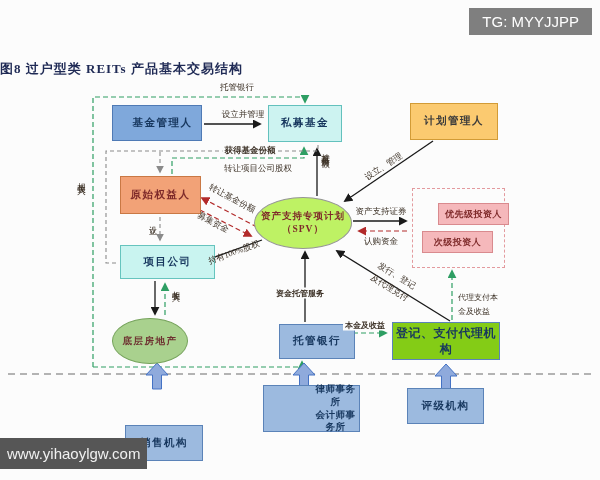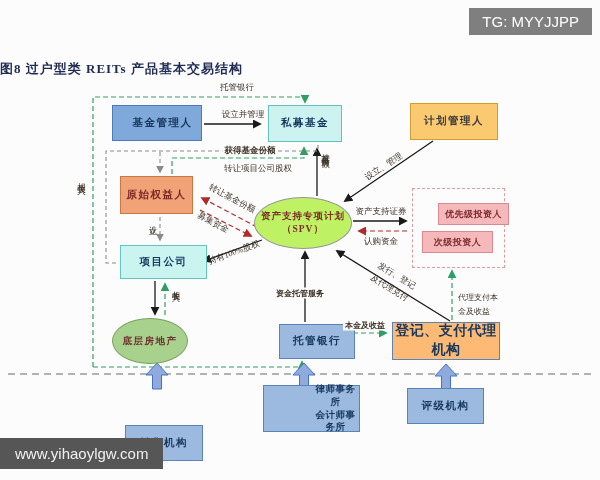"原始权益人" .original-owner { width: 73px -> 81px }
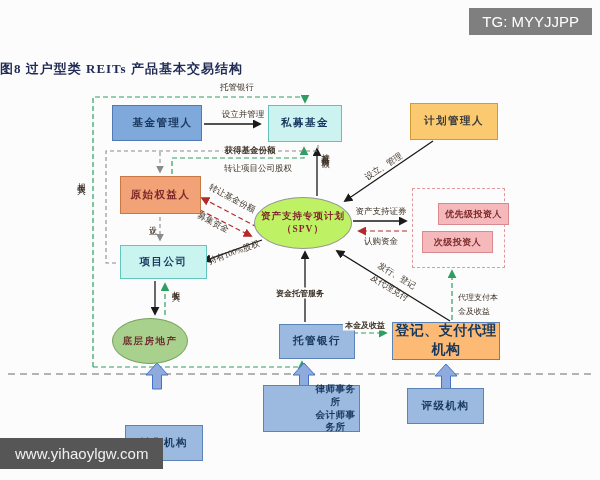"项目公司" .project-co { width: 87px -> 95px }
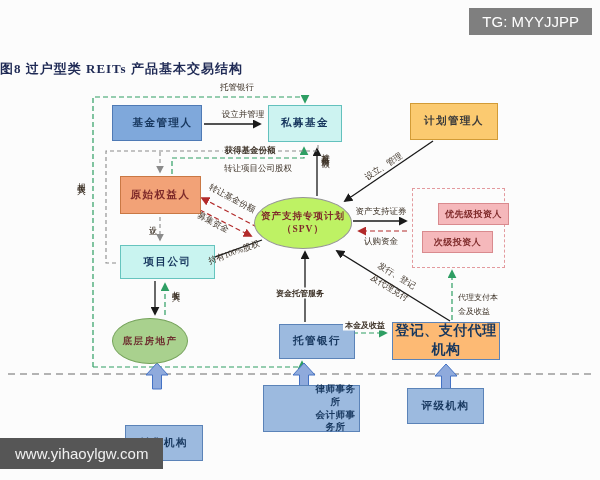"登记、支付代理机构" .registrar { background: #fdba74 -> #84cc16; font-size: 14px -> 12px }
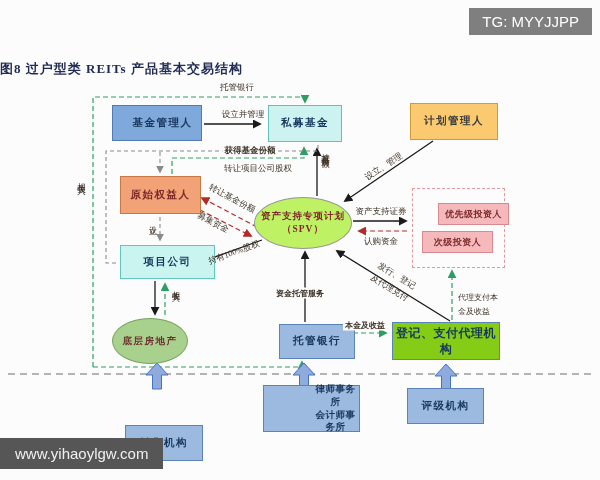"www.yihaoylgw.com" .wm { padding: 7px 15px -> 7px 7px }
